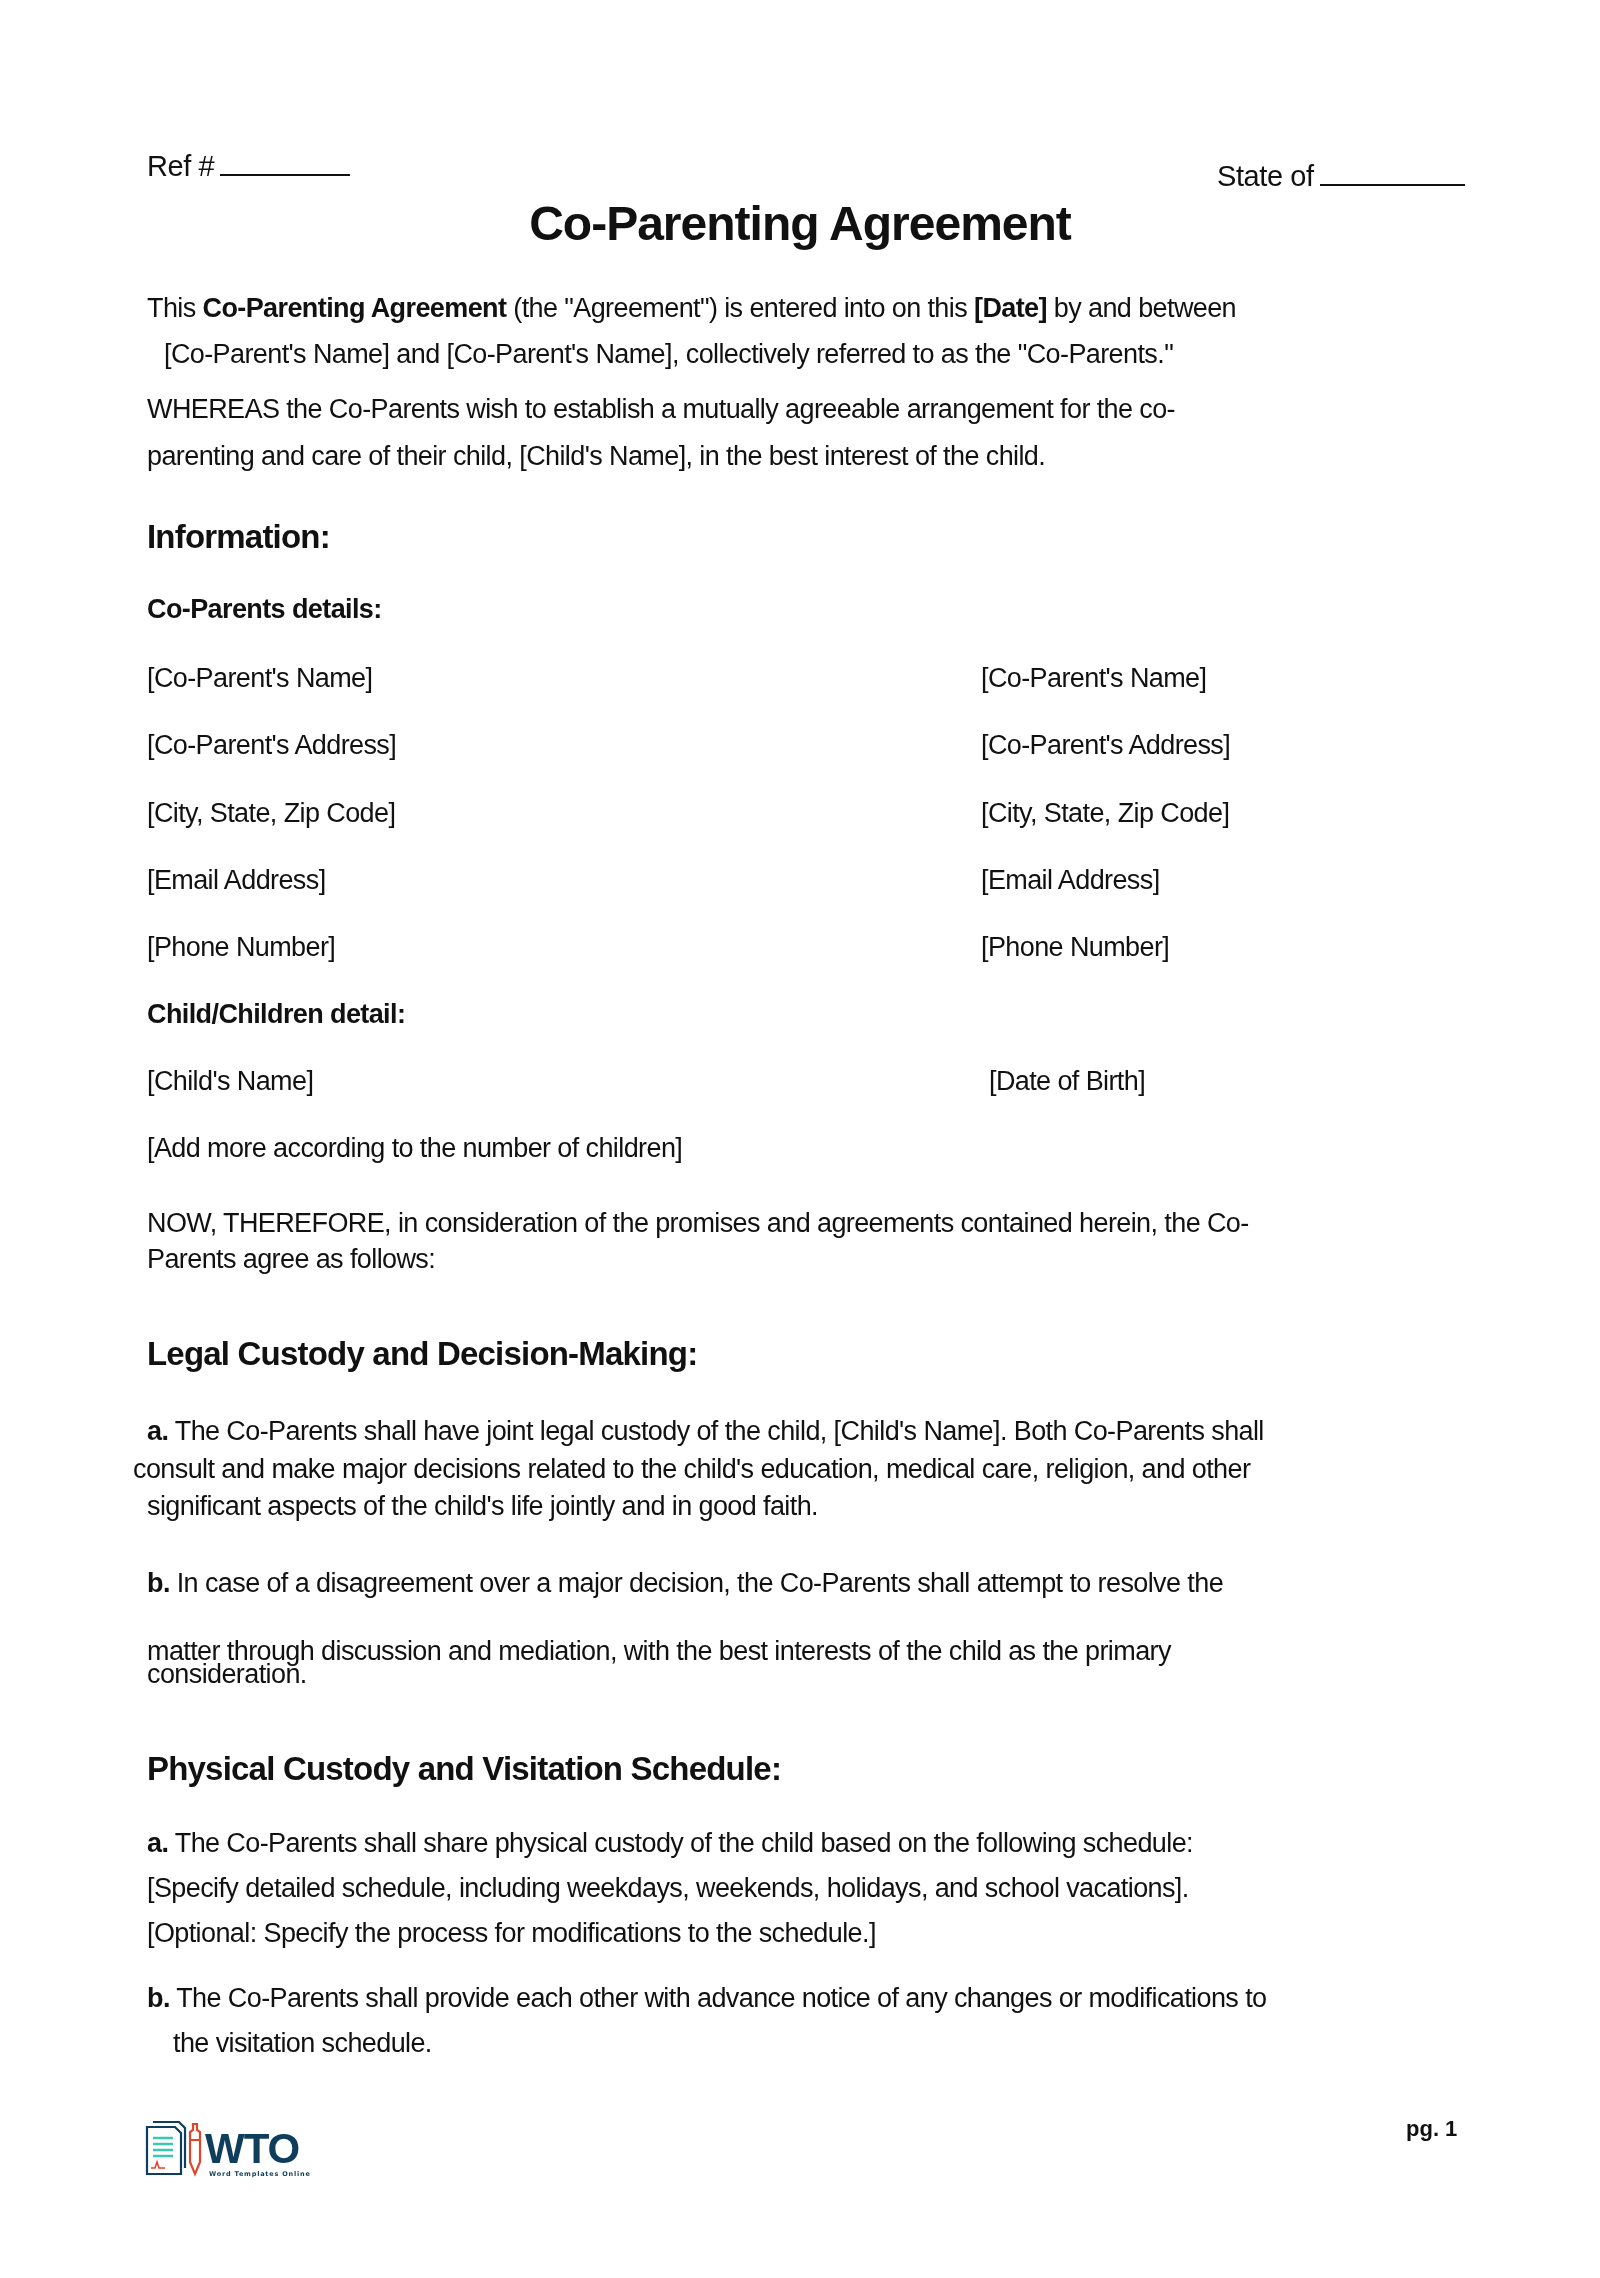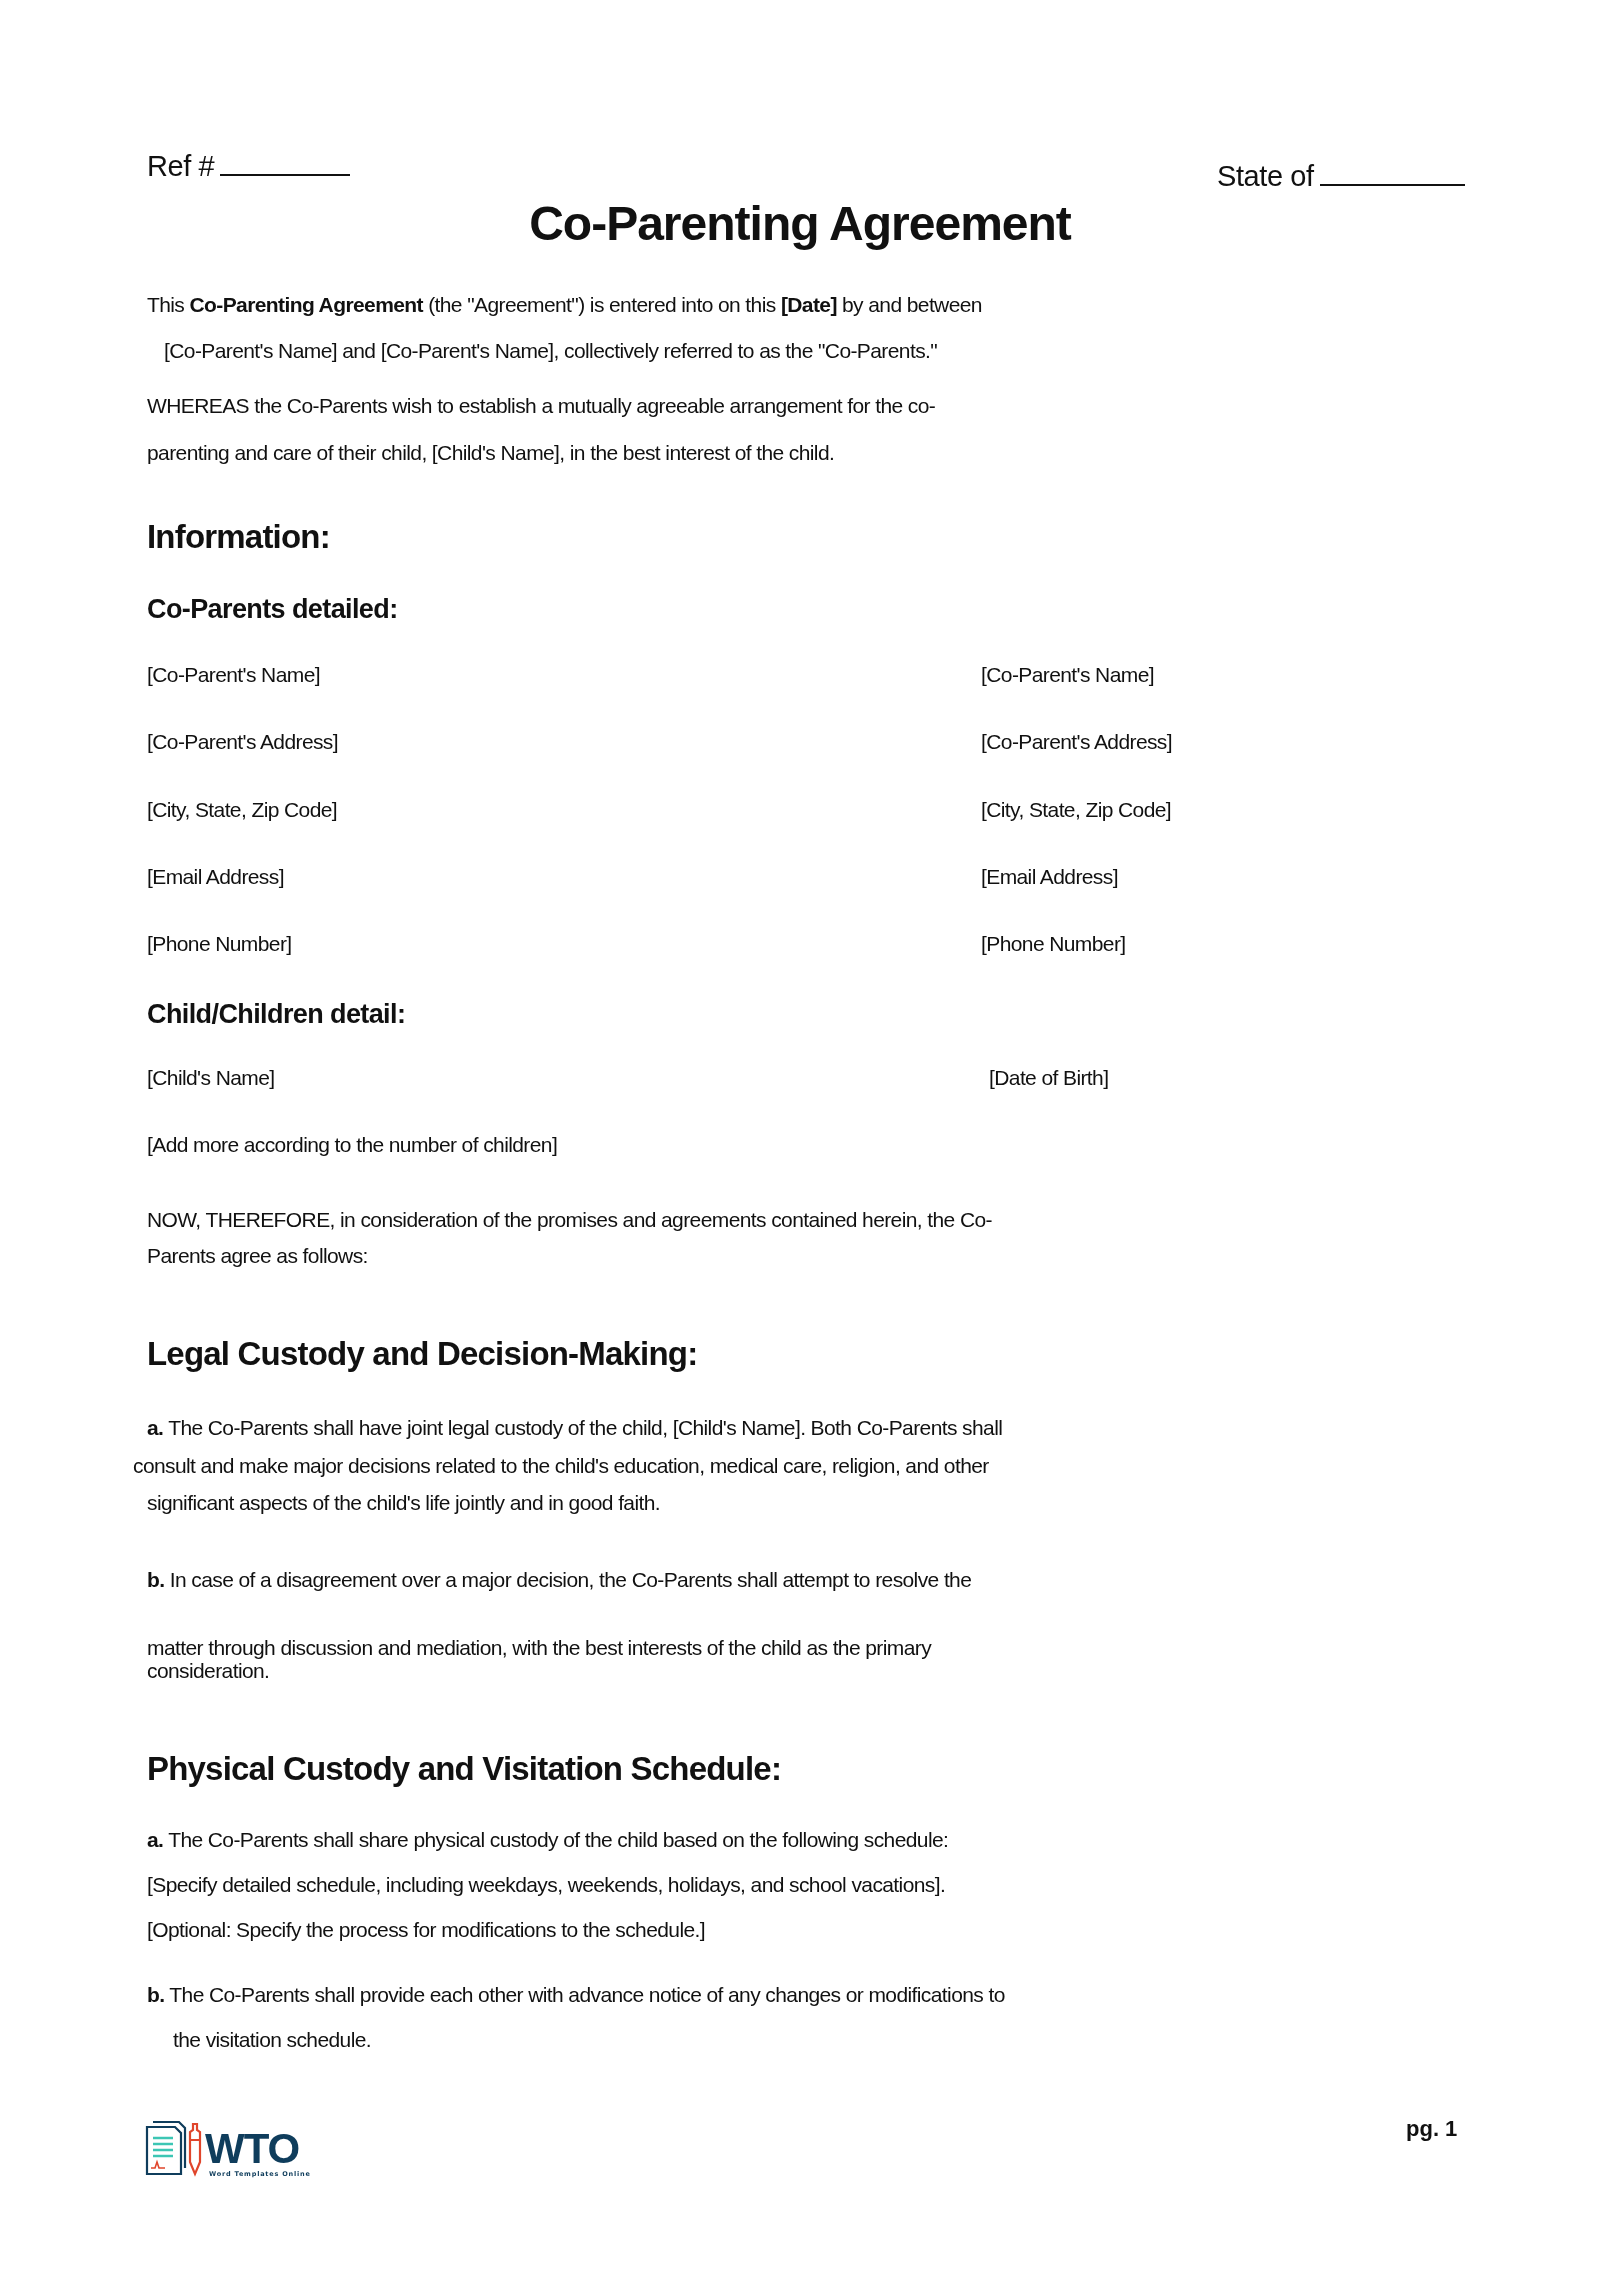"This Co-Parenting Agreement (the" .body-text { font-size: 21px -> 27px }
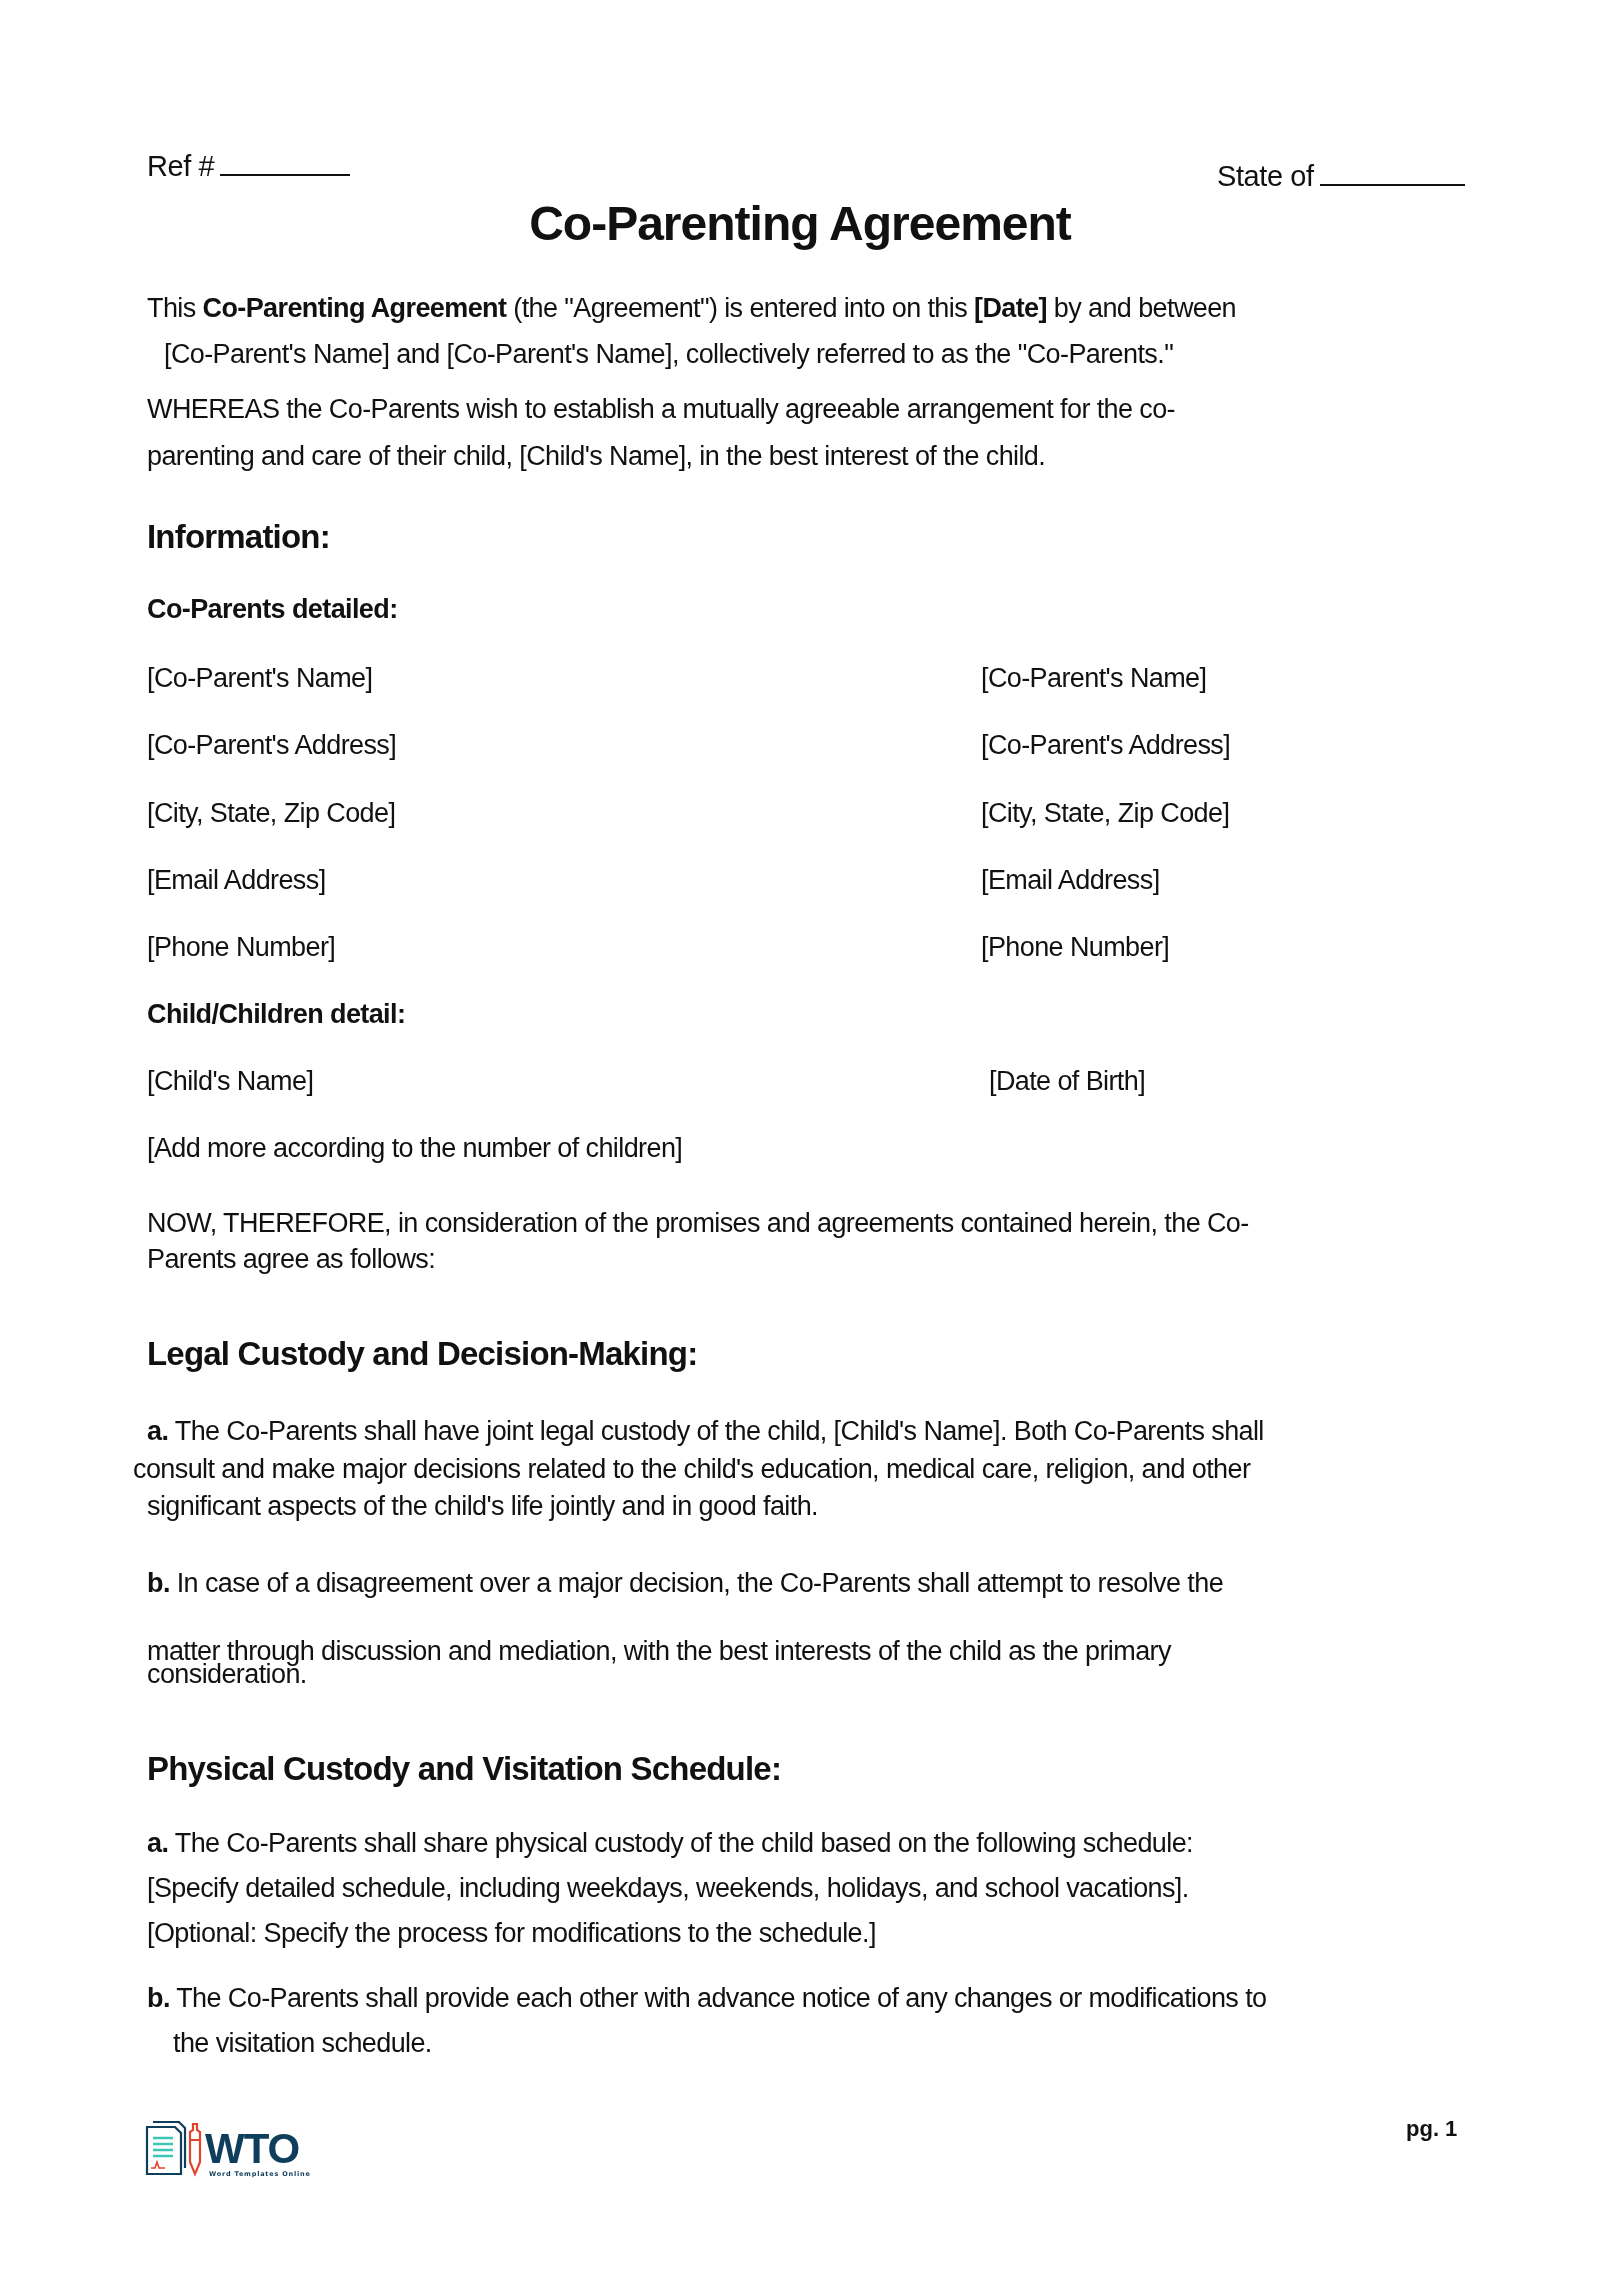"Co-Parents detailed:" div.abs { text: detailed -> details }
